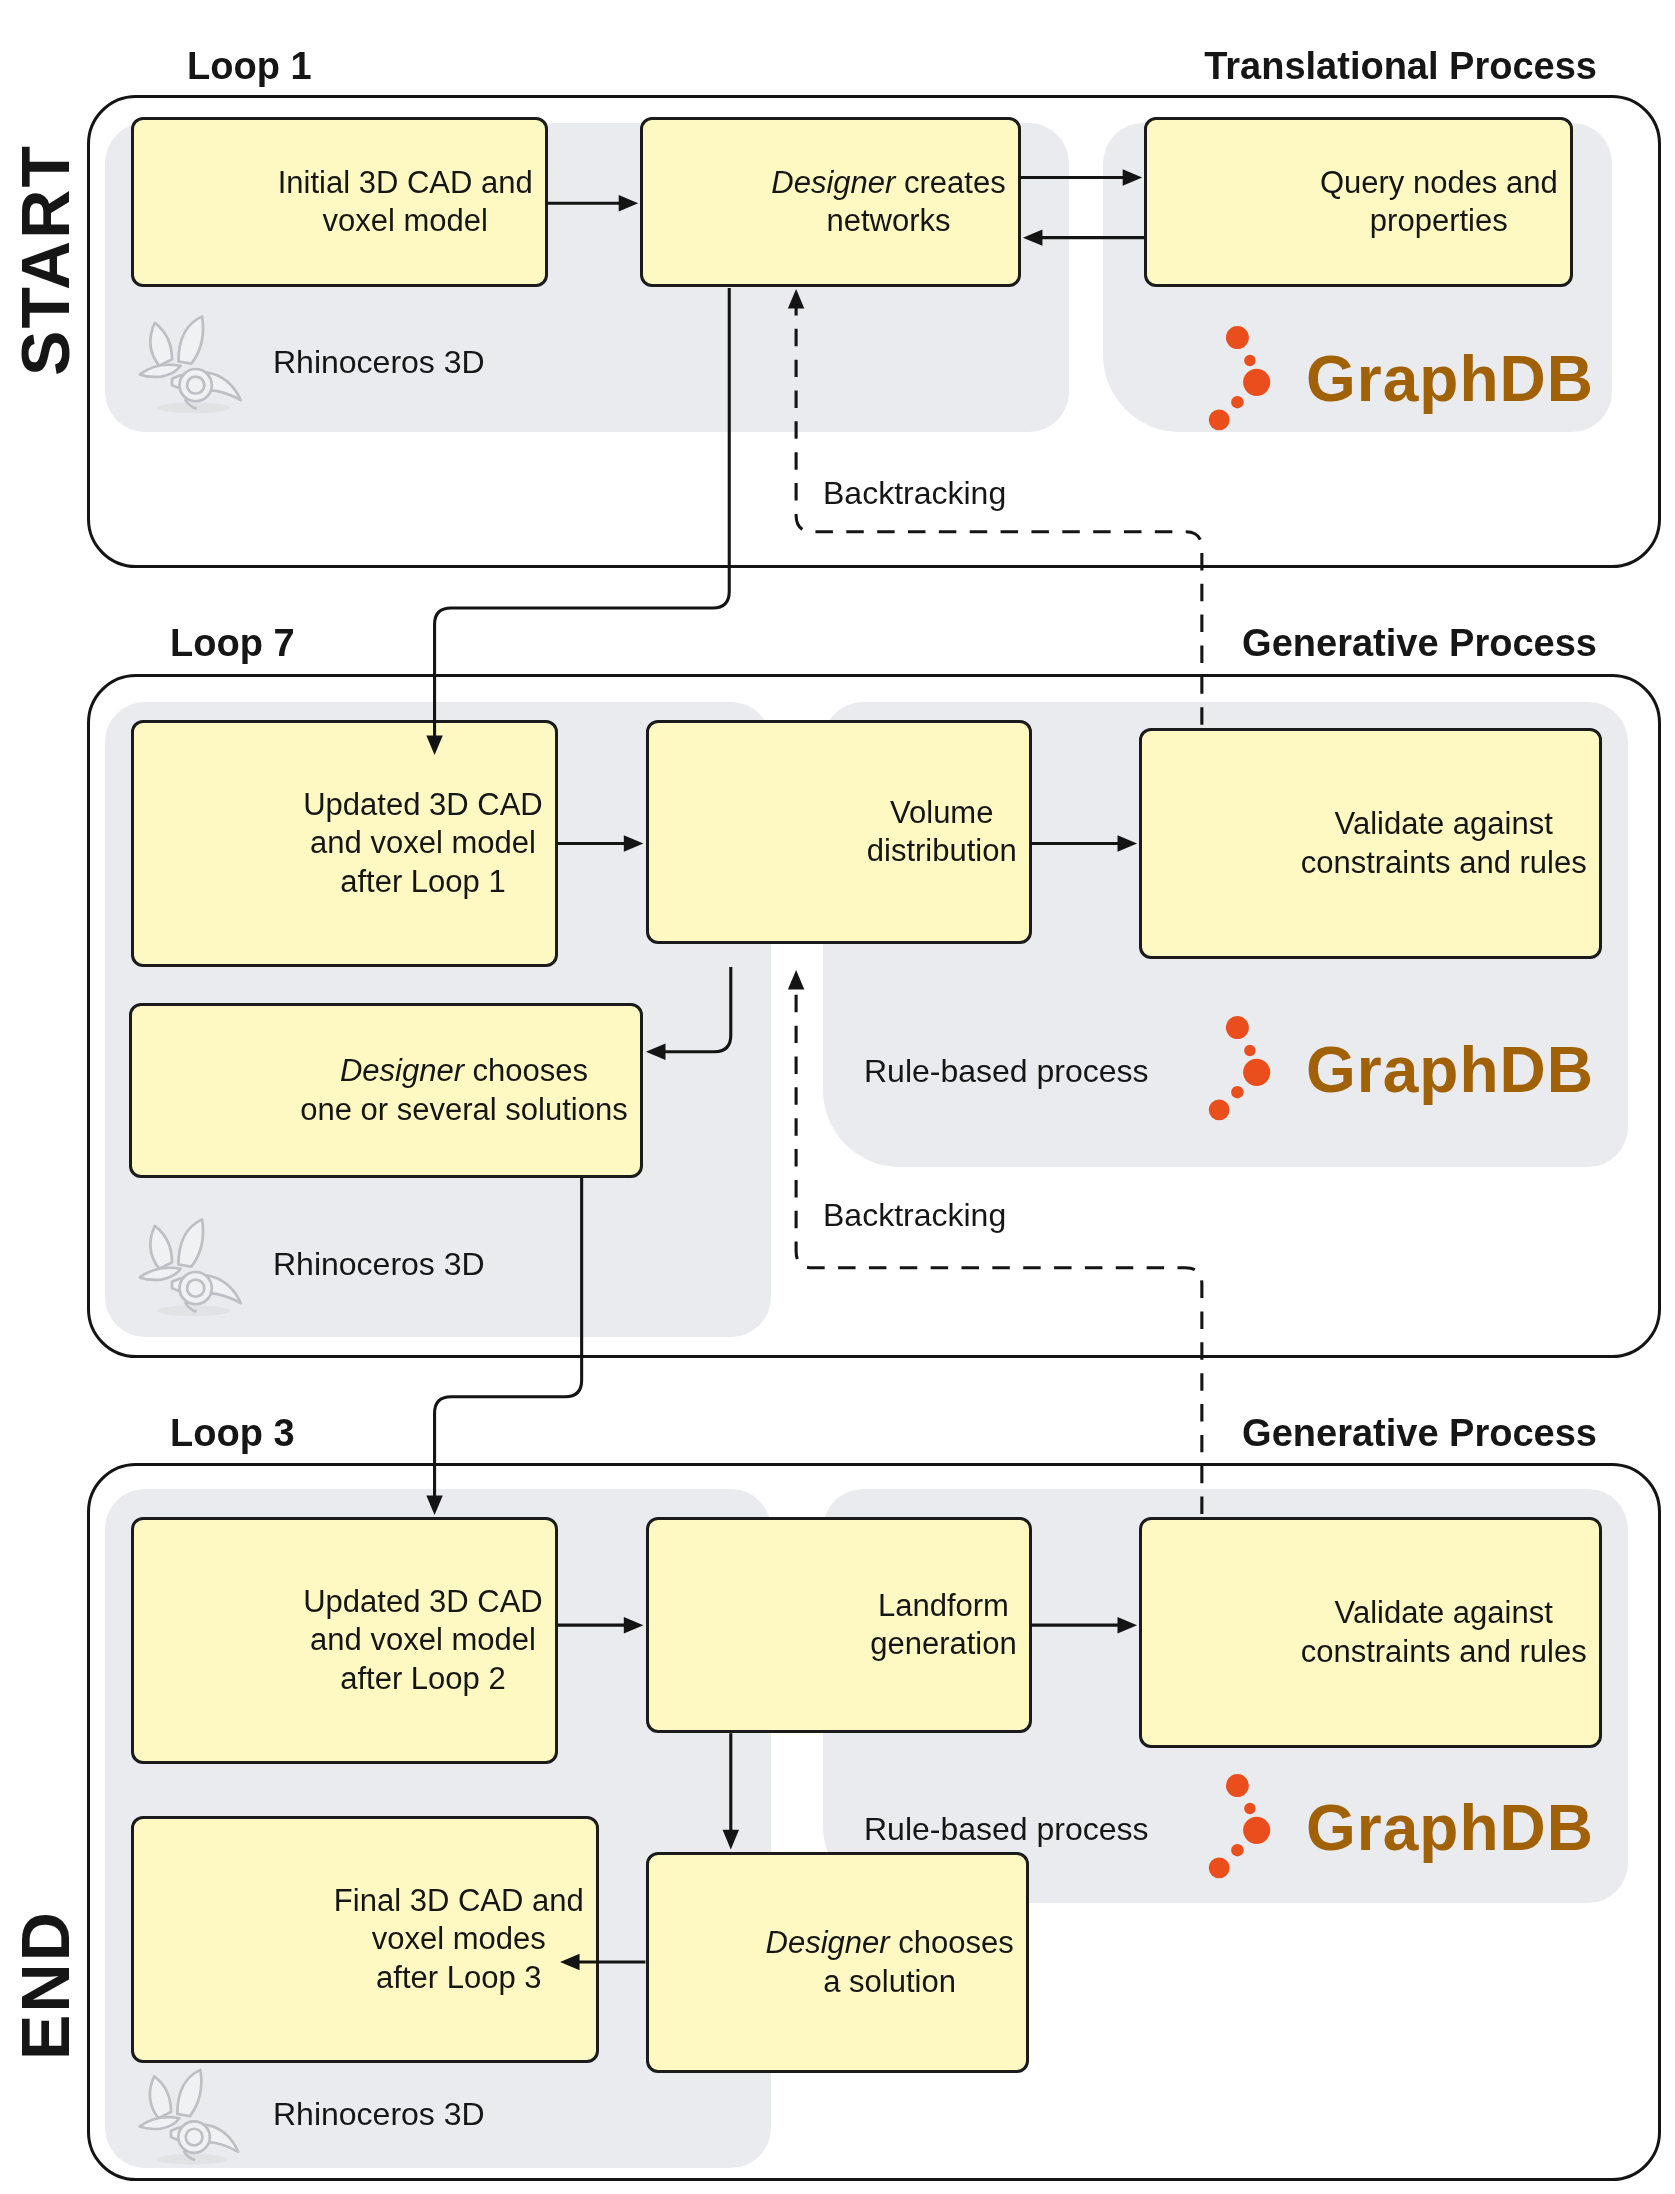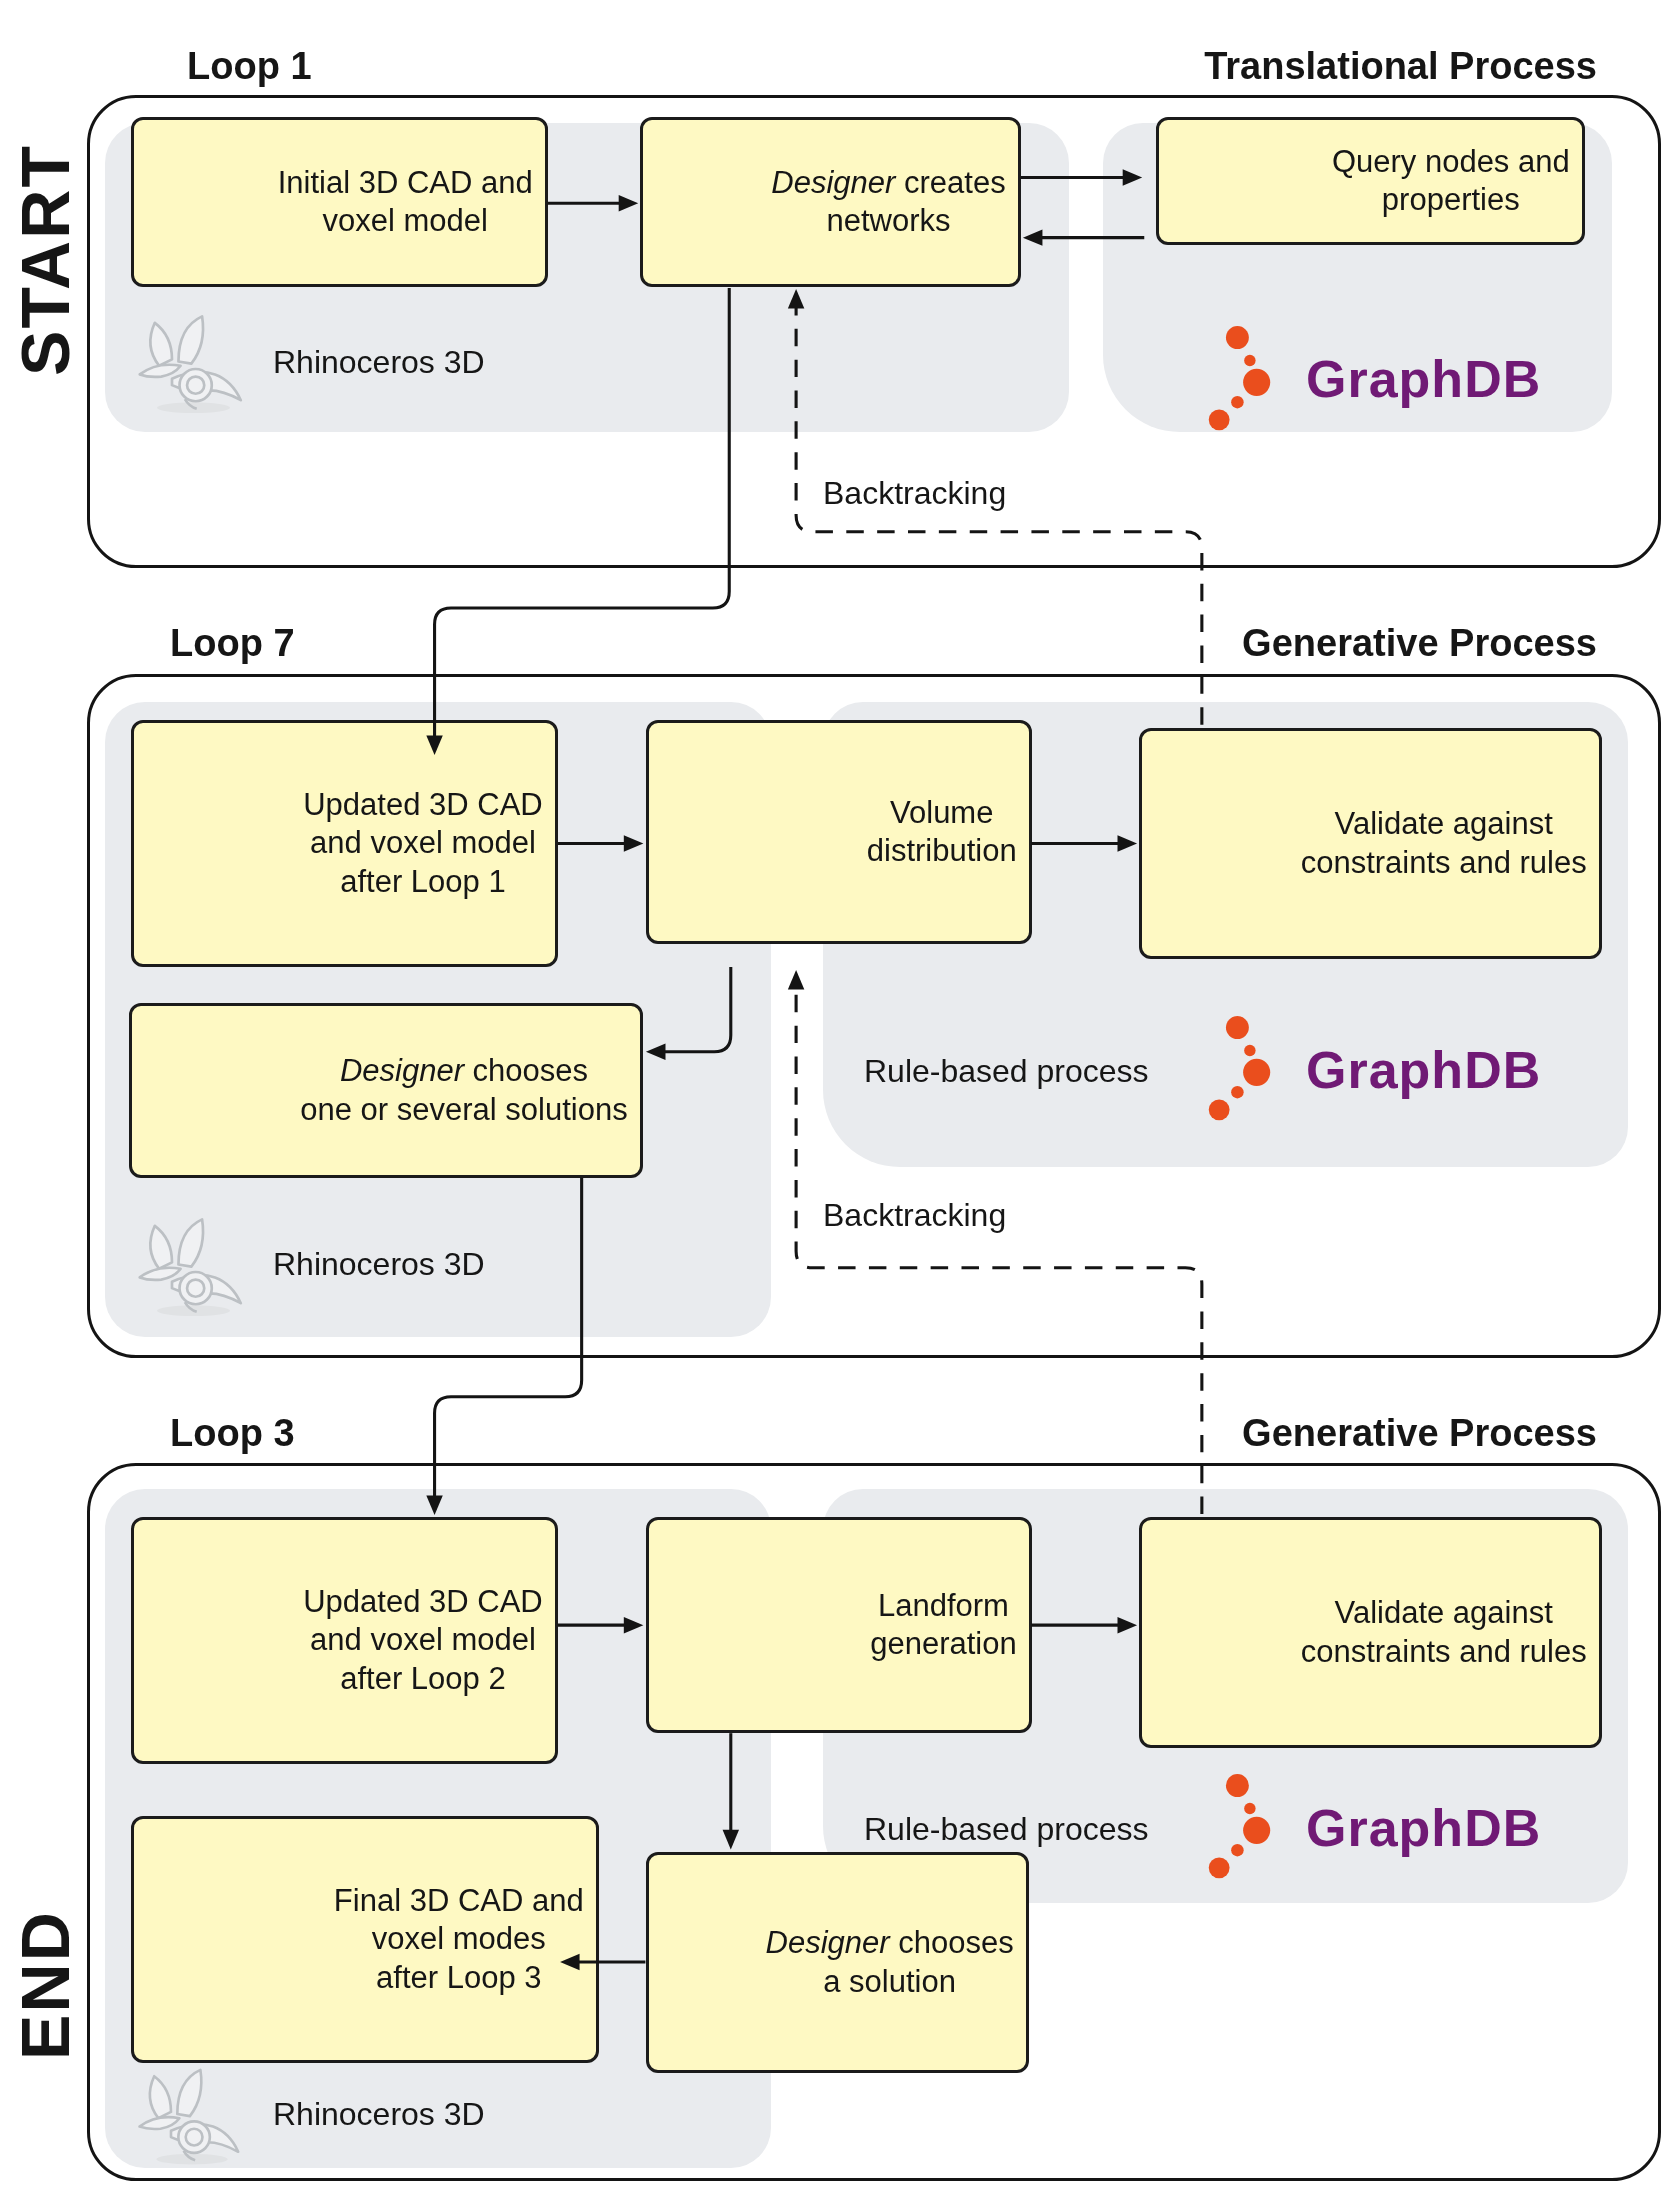"Query nodes and" div.node { height: 128px -> 170px; margin-left: 12px -> none }
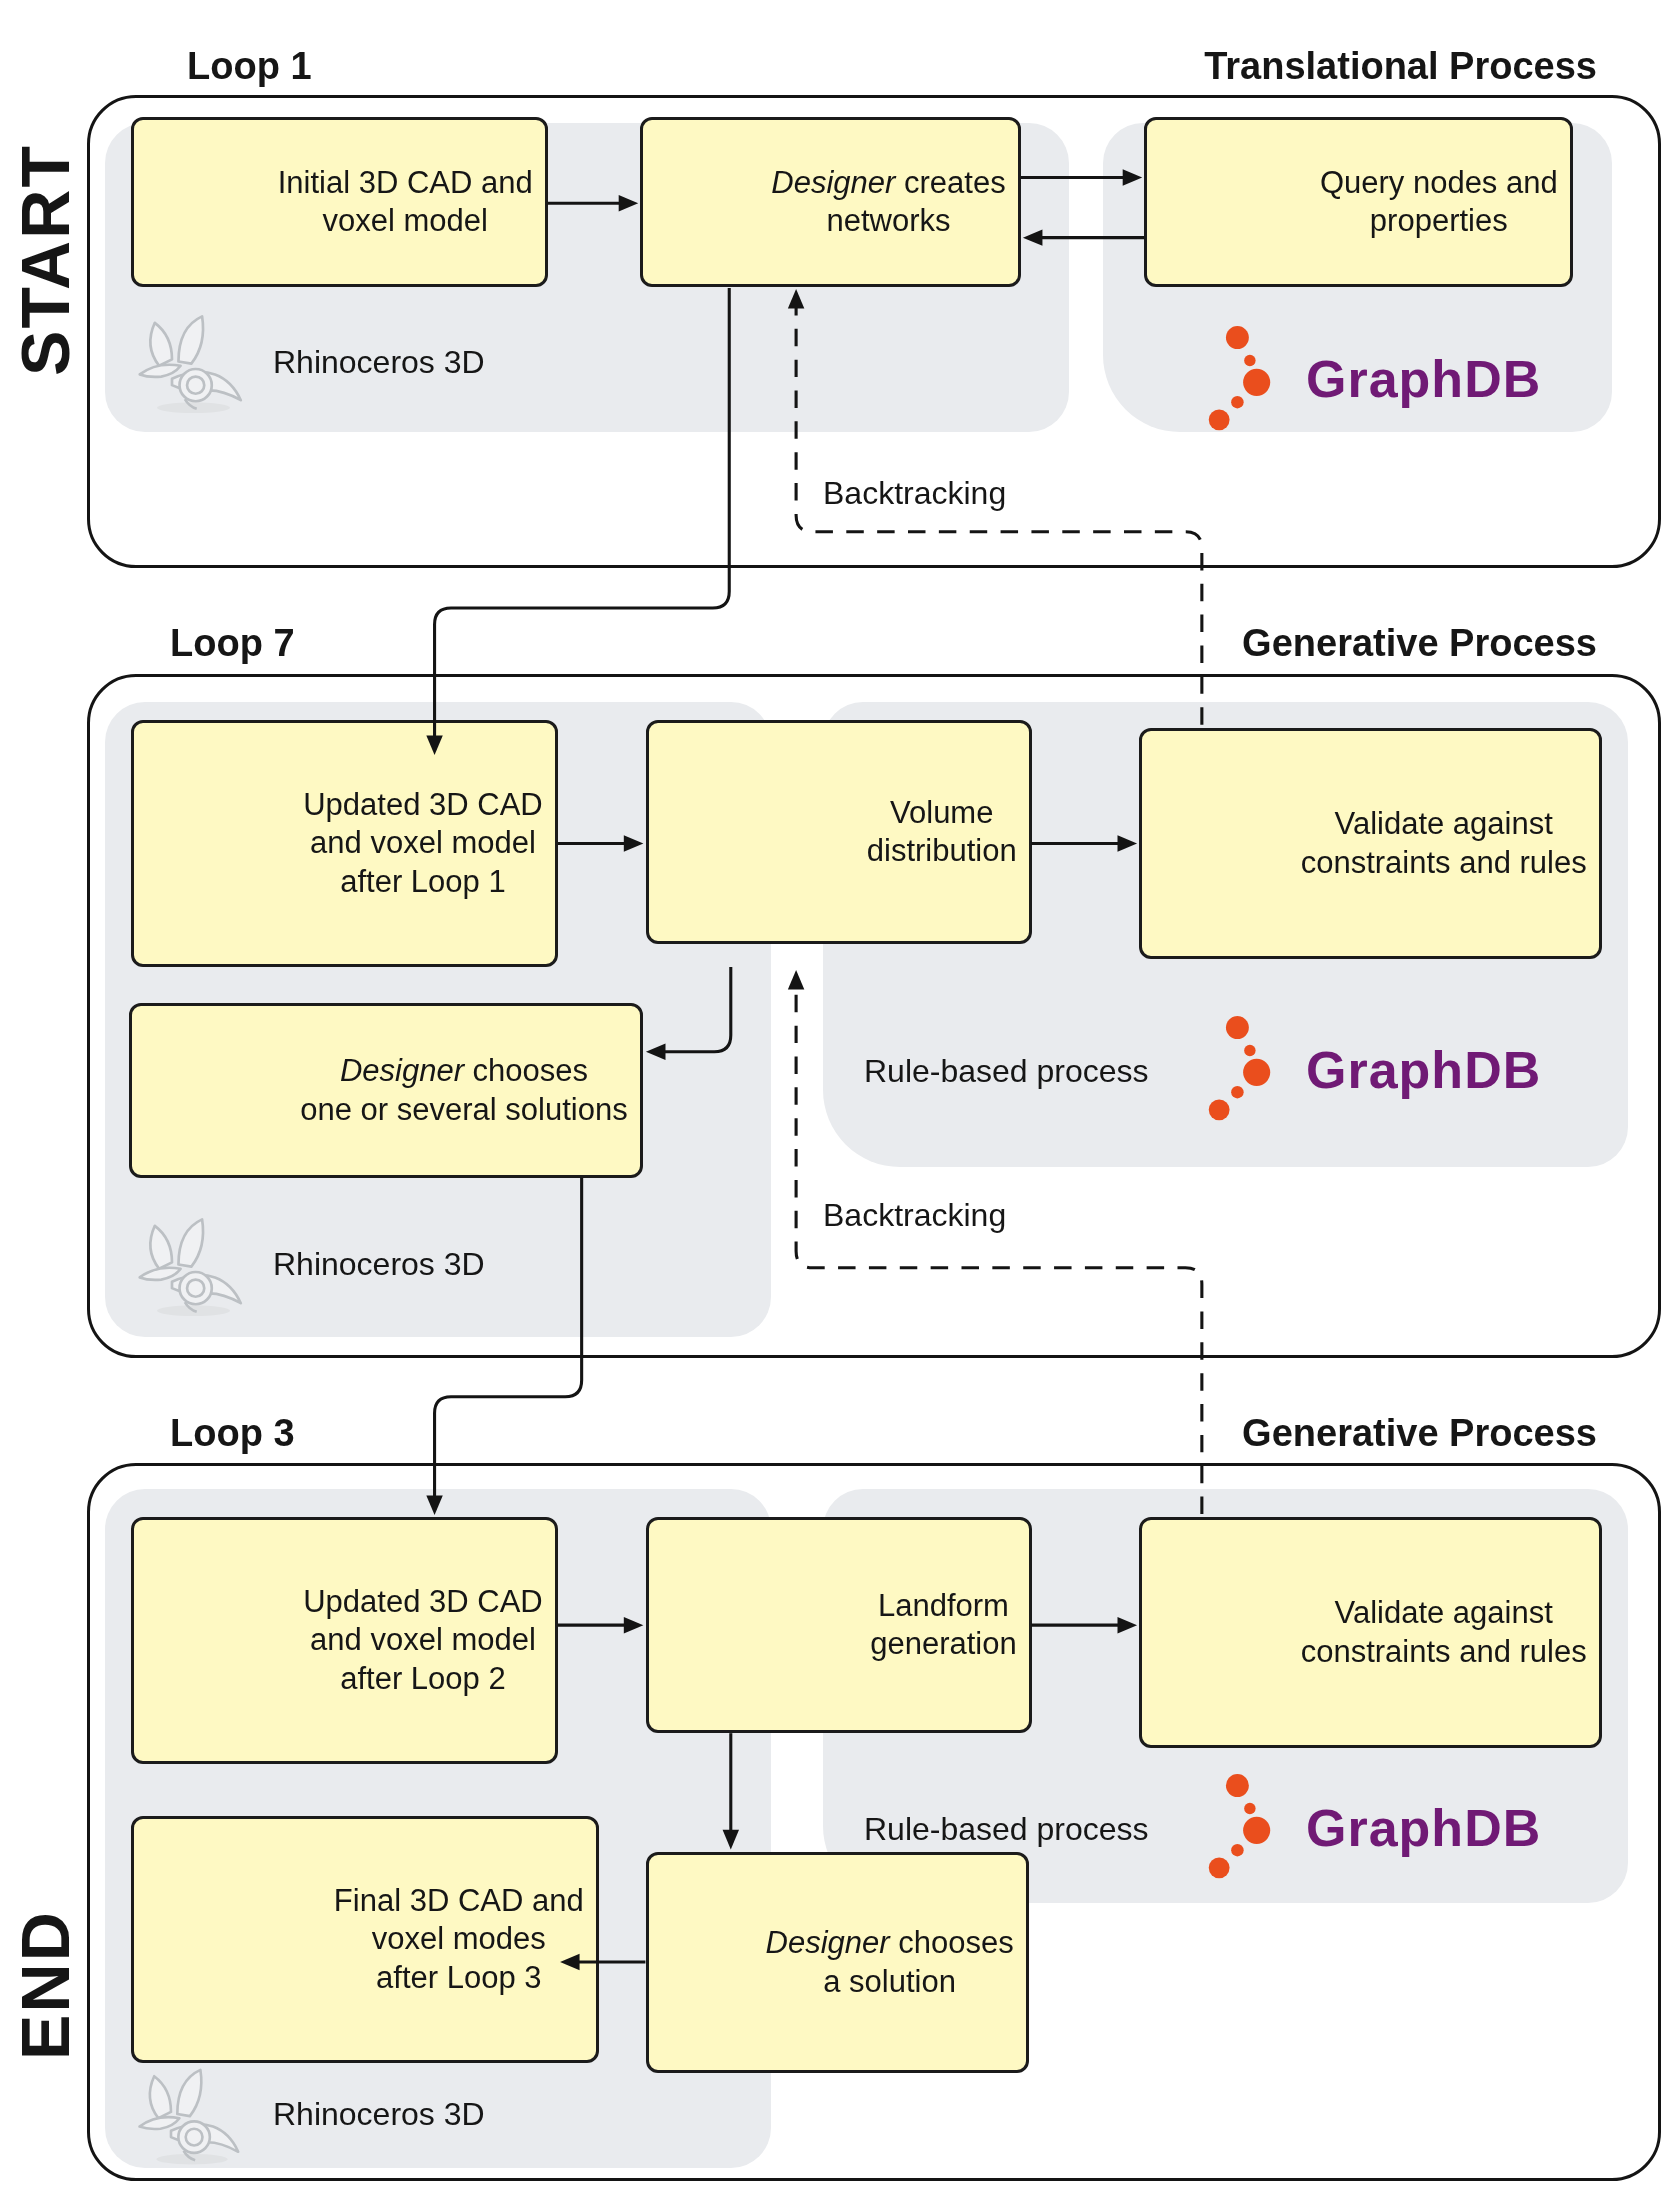"GraphDB" .graphdb-word { color: #701a75 -> #a16207; font-size: 52px -> 64px }
